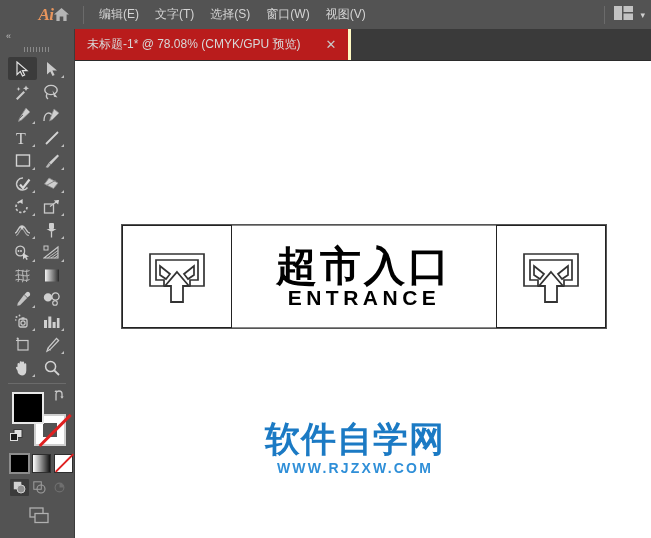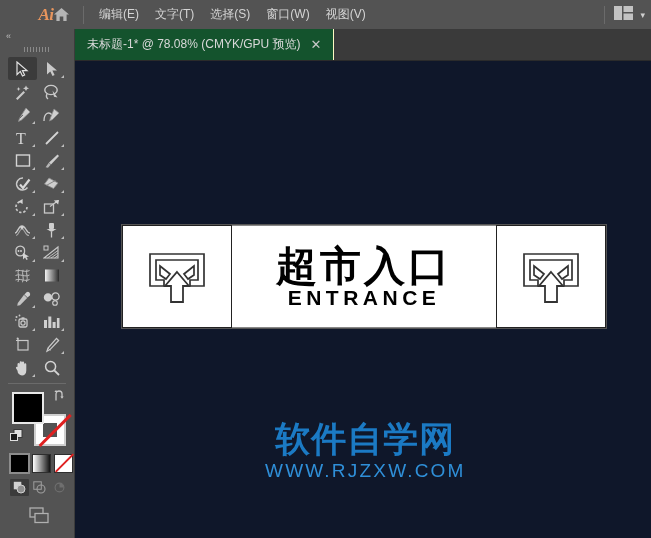"未标题-1* @ 78.08% (CMYK/GPU 预览)" #doc-tab { background: #14532d -> #b91c1c; border-right: 1px solid #fef9c3 -> 3px solid #fef9c3; gap: 8px -> 23px }
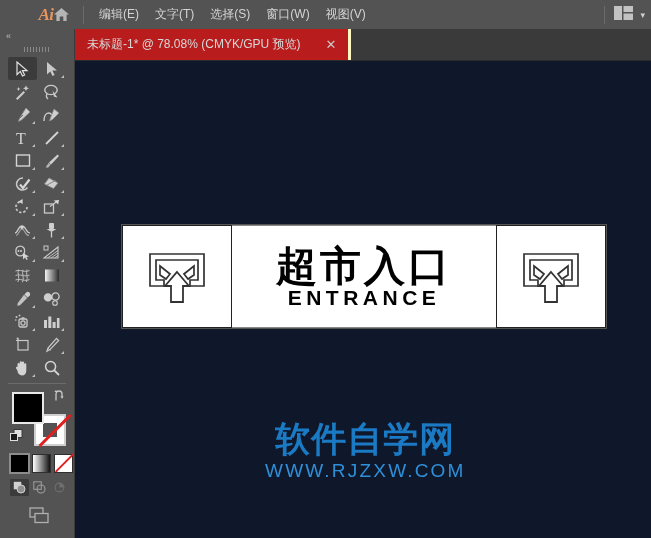"超市入口" #canvas { background: #0f172a -> #ffffff }
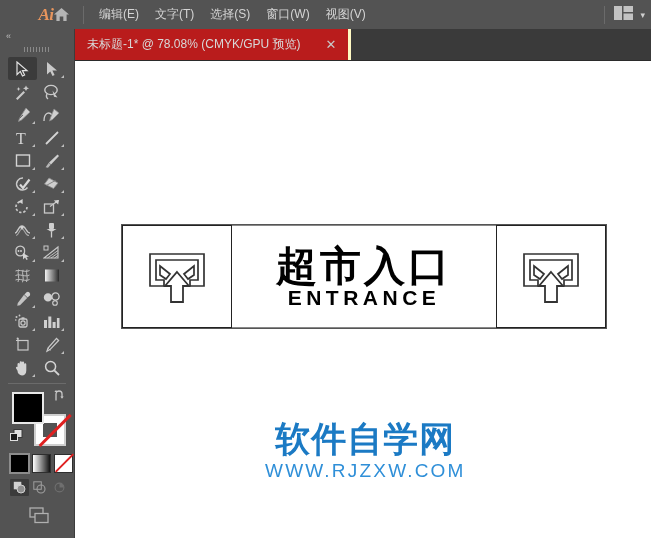"WWW.RJZXW.COM" #wm-url { font-size: 19px -> 14px; font-weight: normal -> bold }
